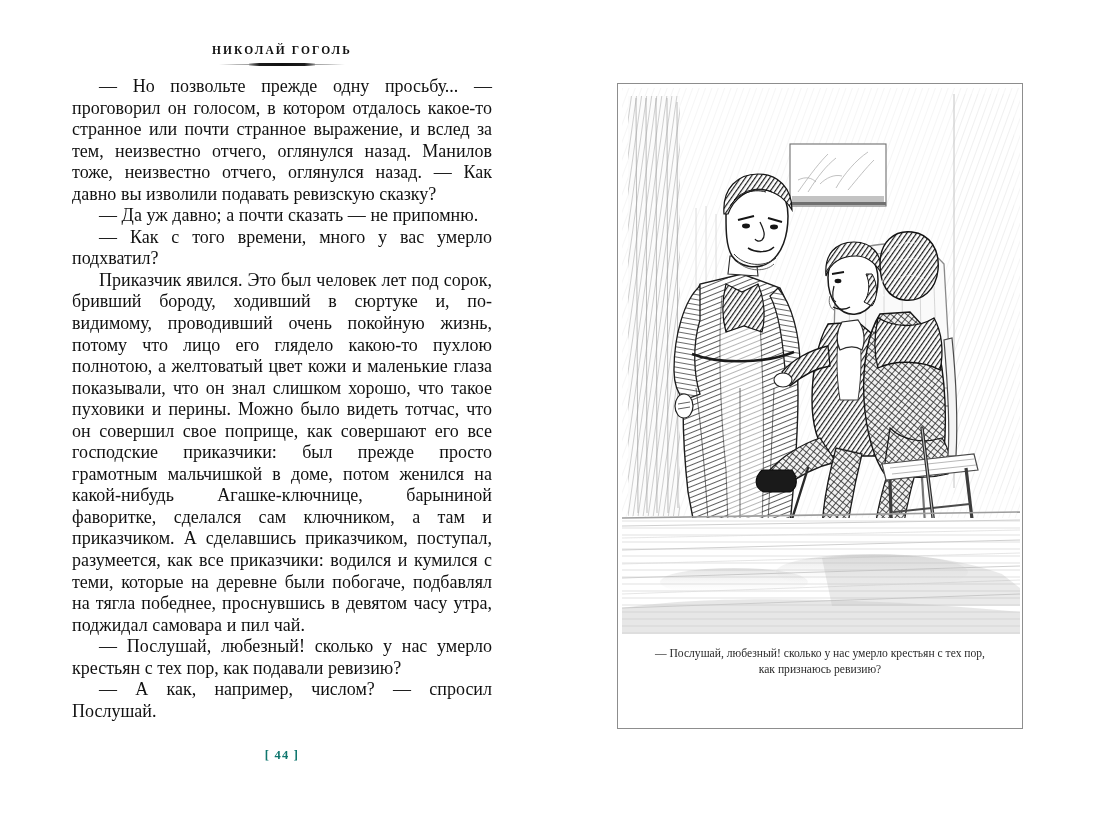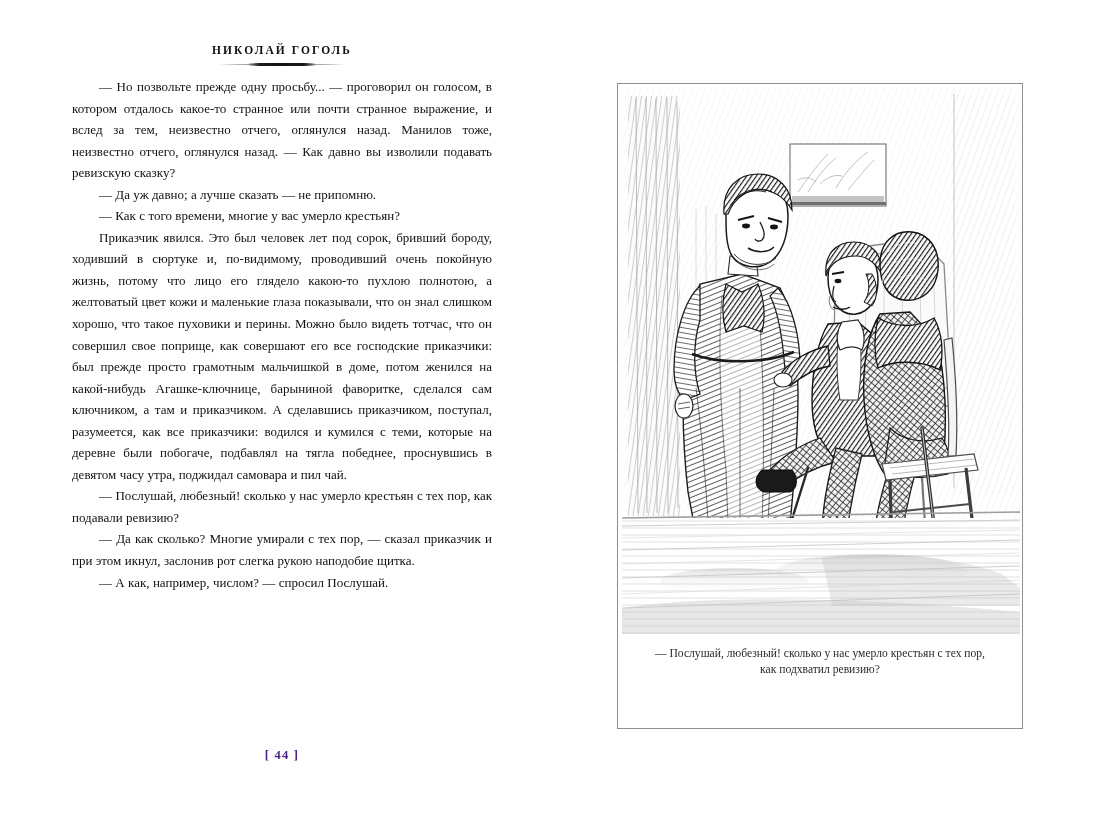"— Но позвольте прежде одну" .textblock p { font-size: 13px -> 18px }
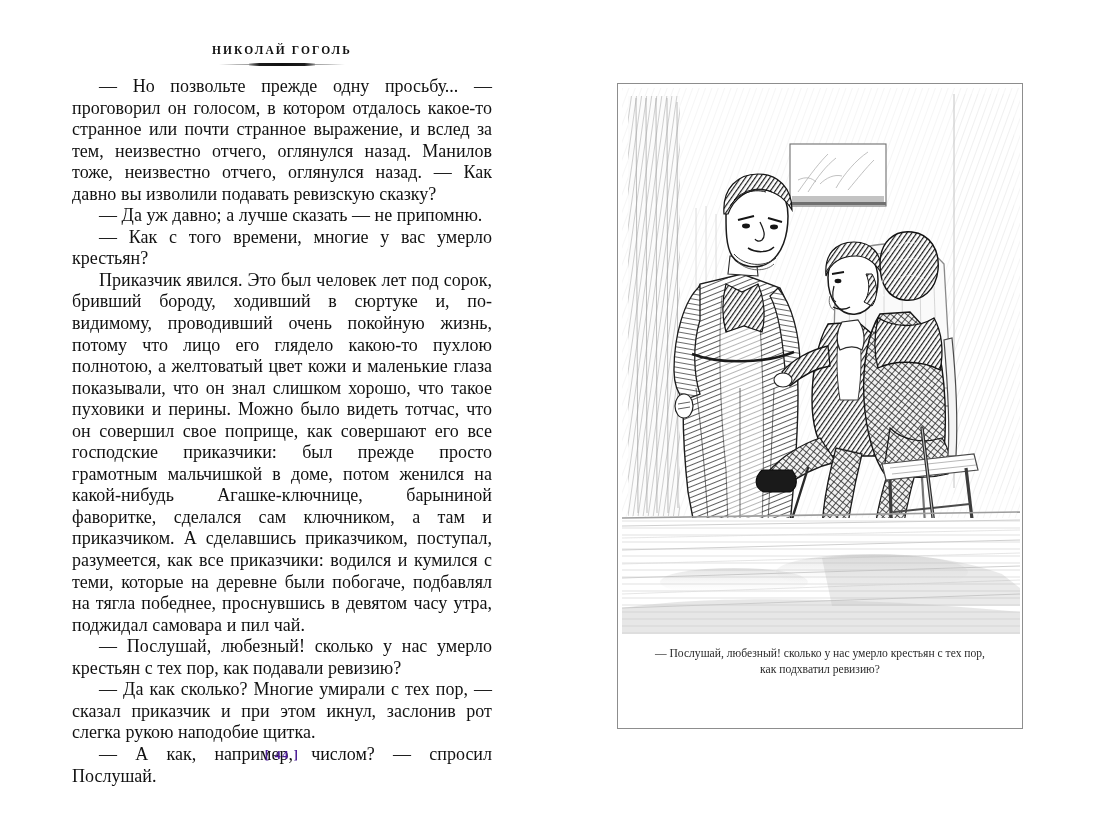"— Да уж давно; а" p { text: лучше -> почти }
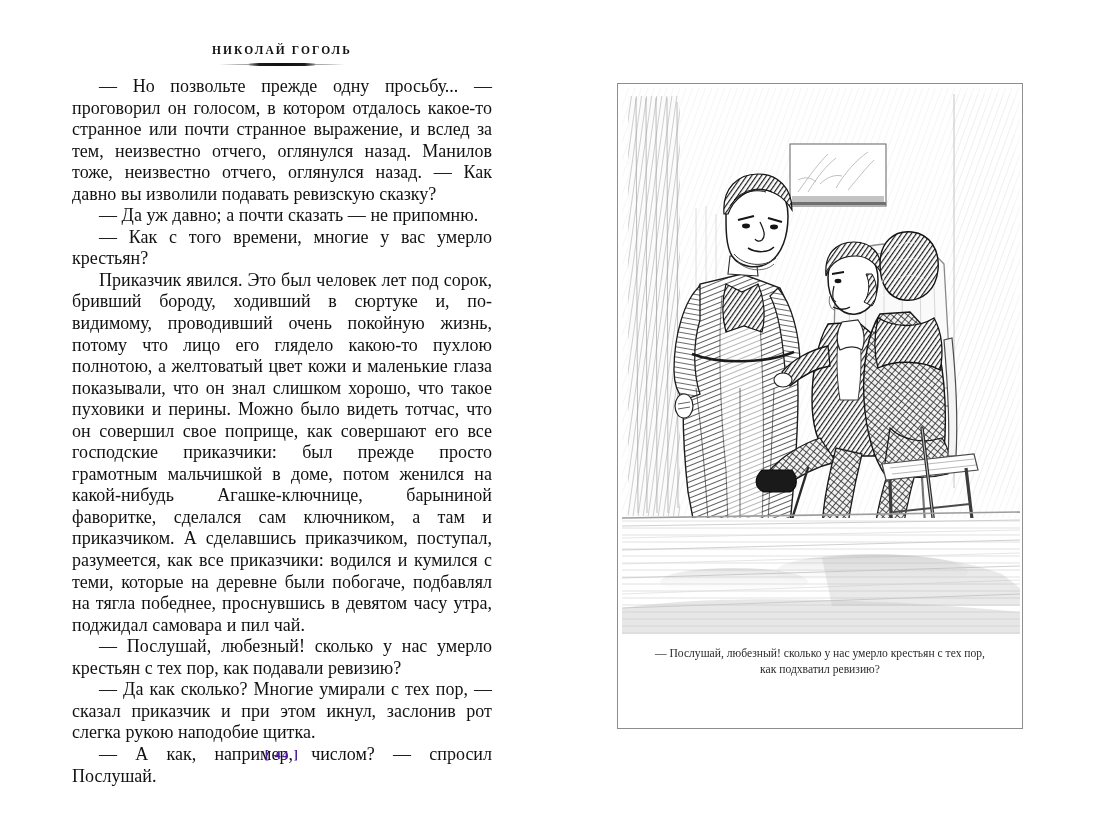"— Как с того времени," p { text: многие у вас умерло крестьян -> много у вас умерло подхватил }
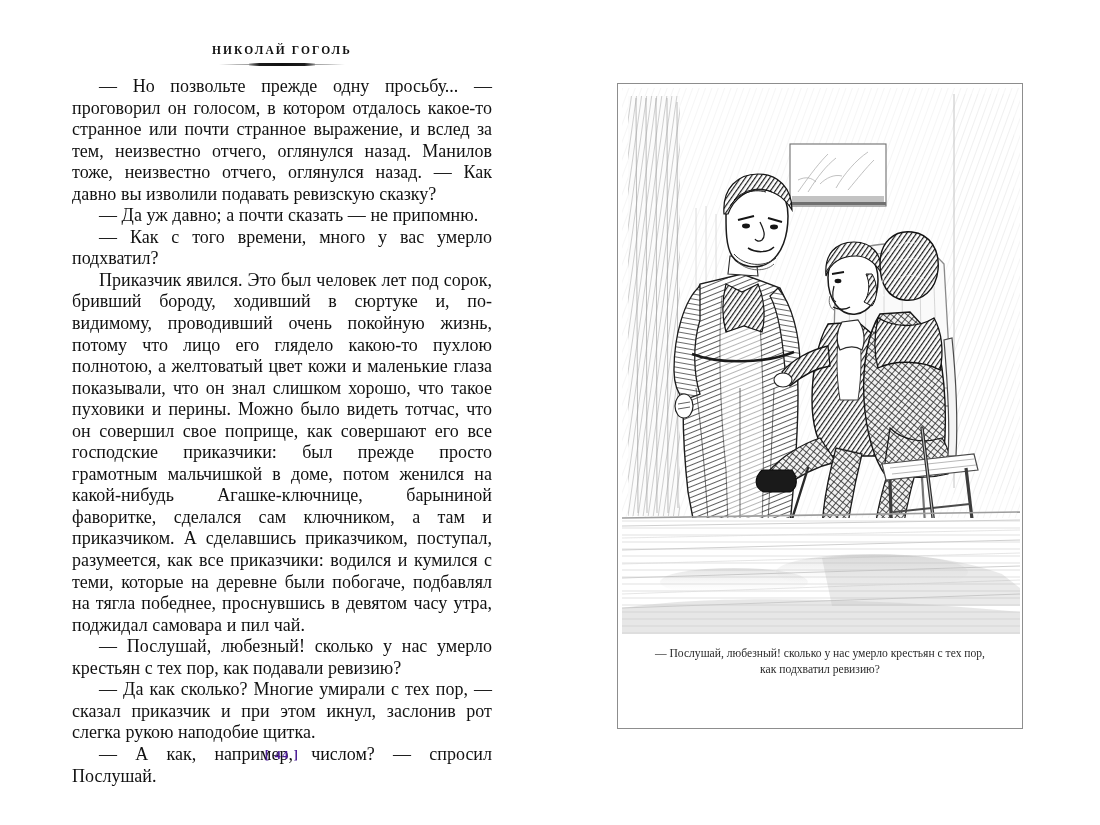"как подхватил ревизию?" span.cap-line { text: подхватил -> признаюсь }
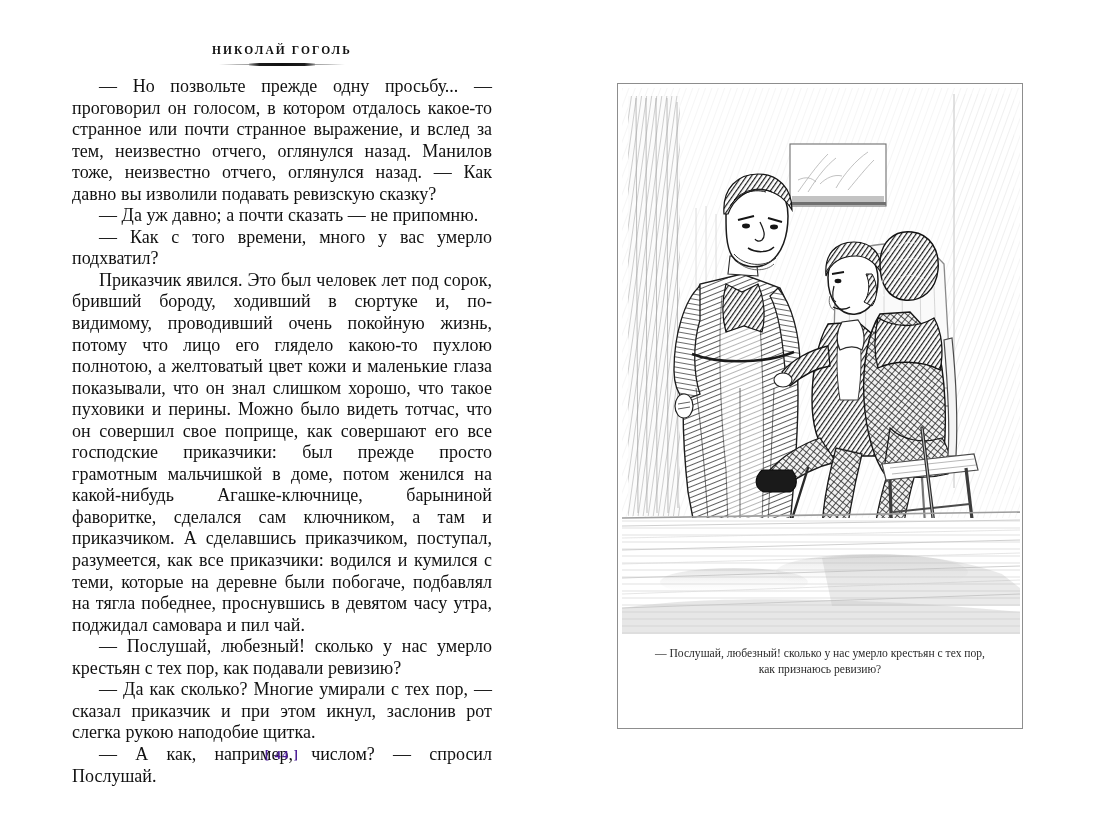"— Да как сколько? Многие" p { html: <p>— Да как сколько? Многие умирали с тех пор, — сказал приказчик и при этом икнул, заслонив рот слегка рукою наподобие щитка.</p> -> none }
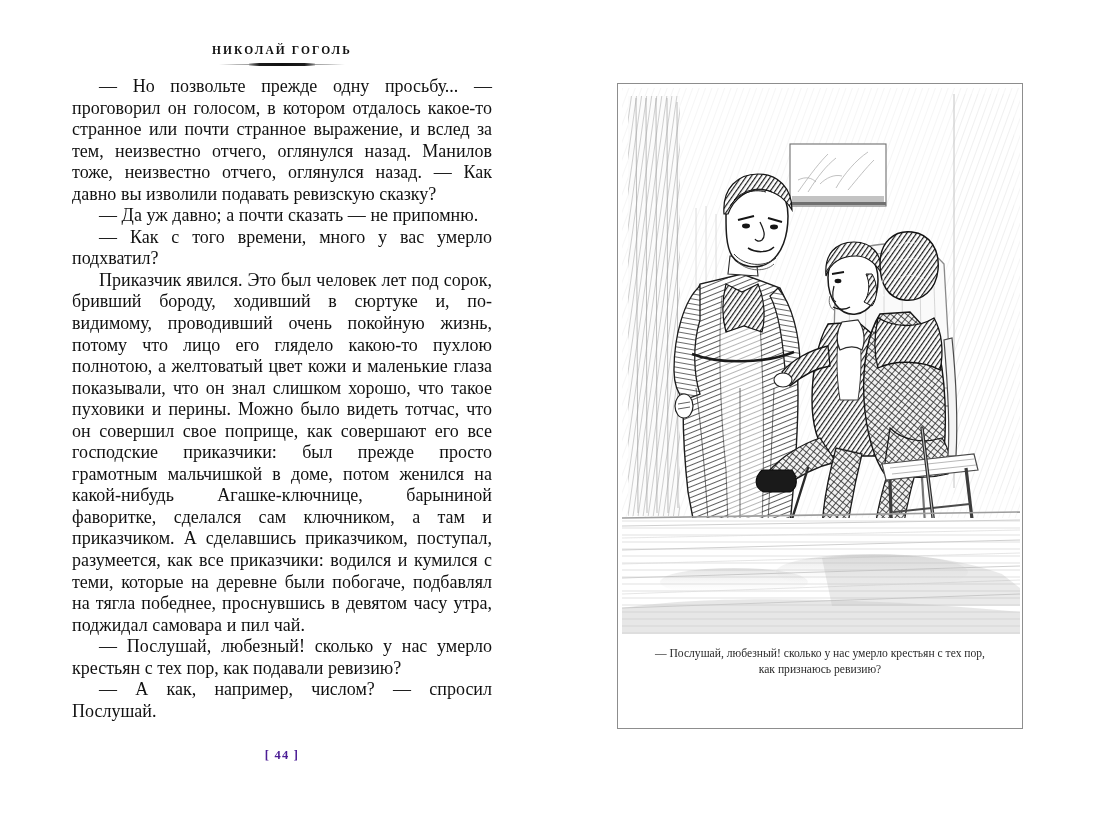"[ 44 ]" .folio { color: #4c1d95 -> #0f766e }
